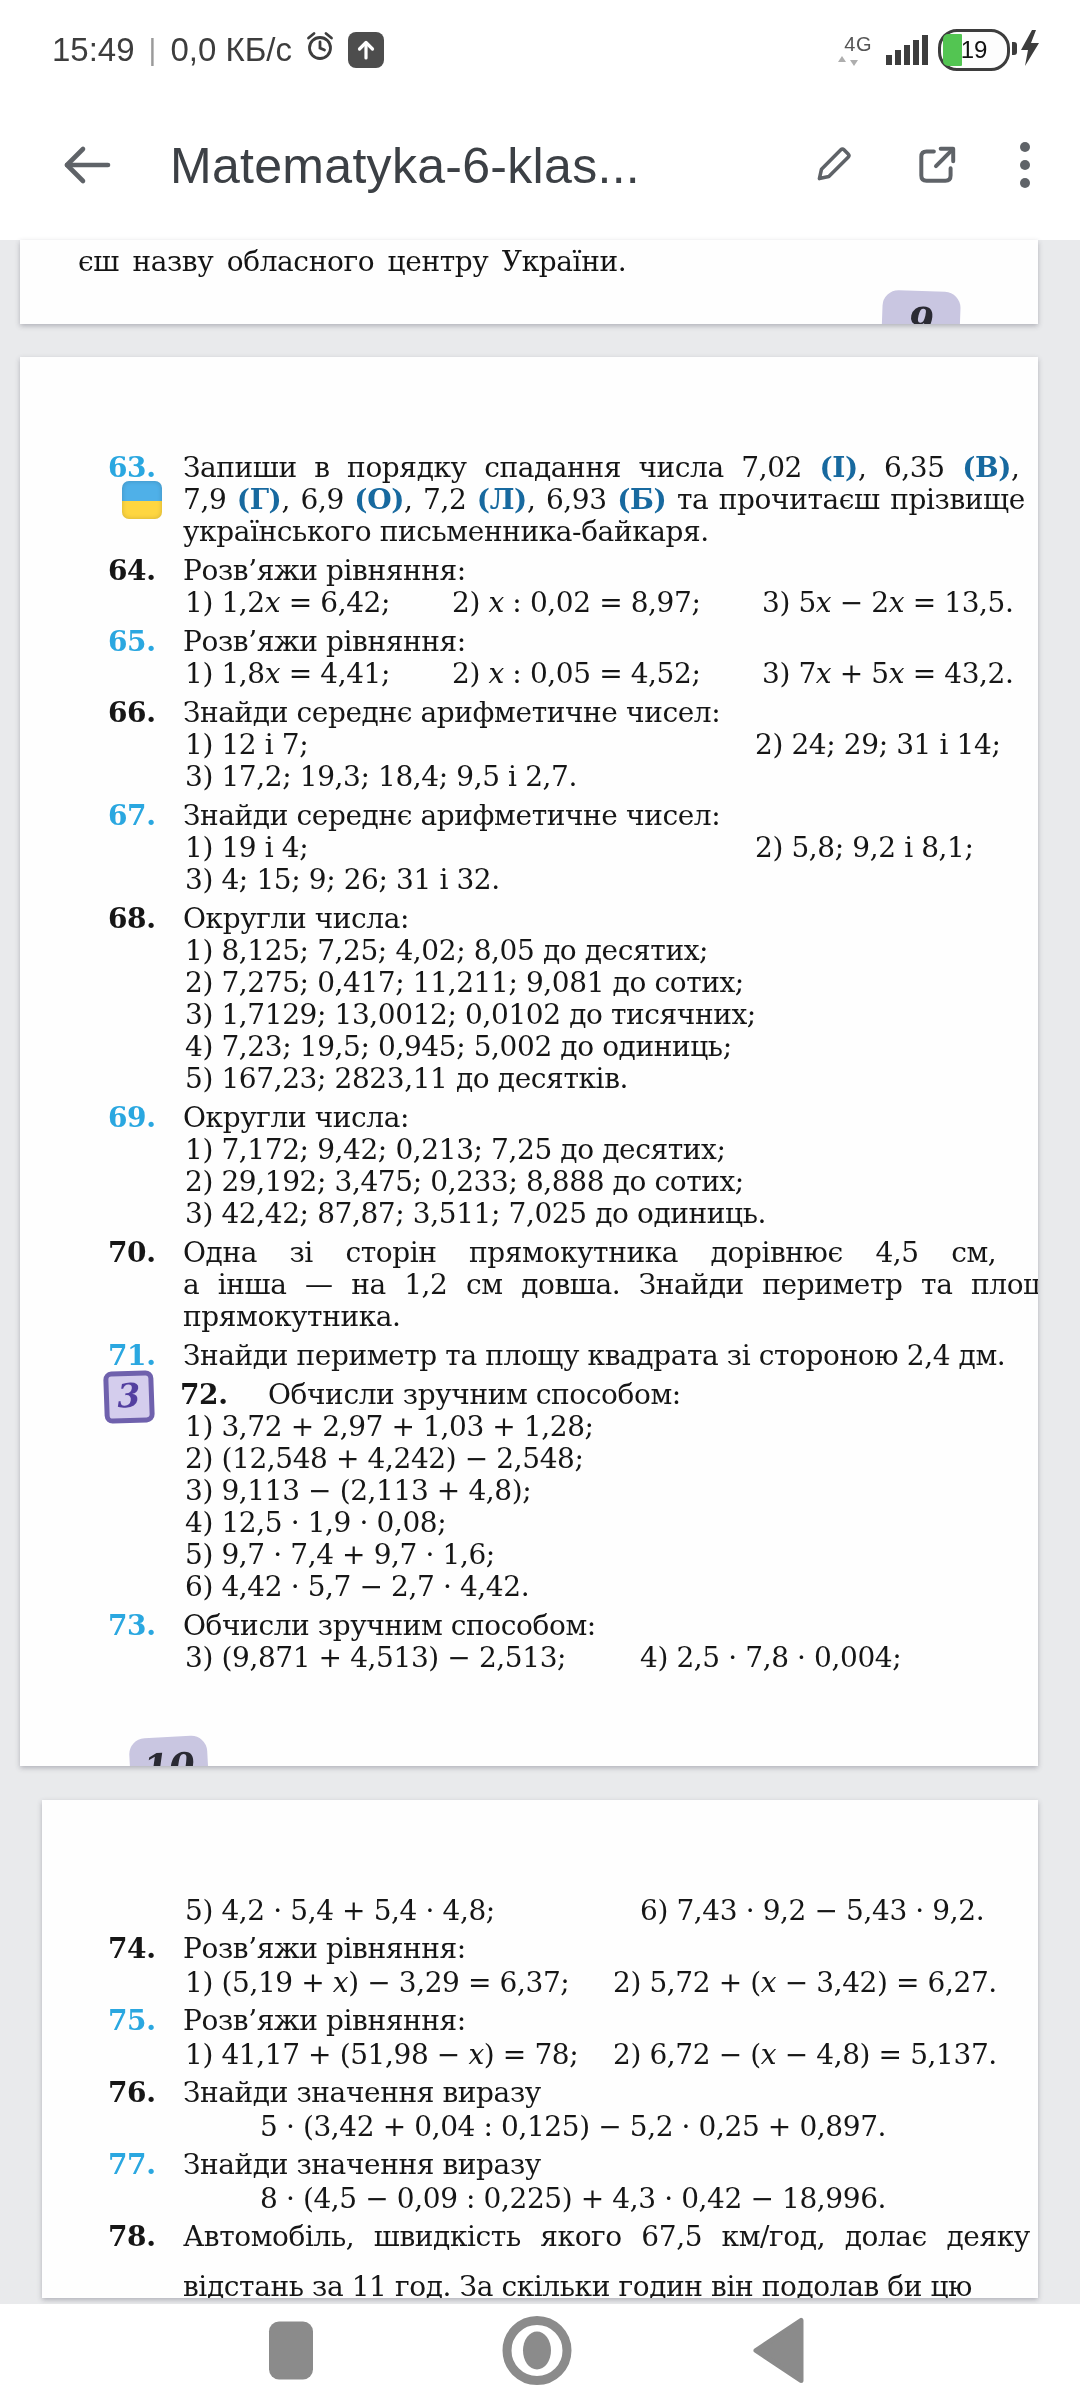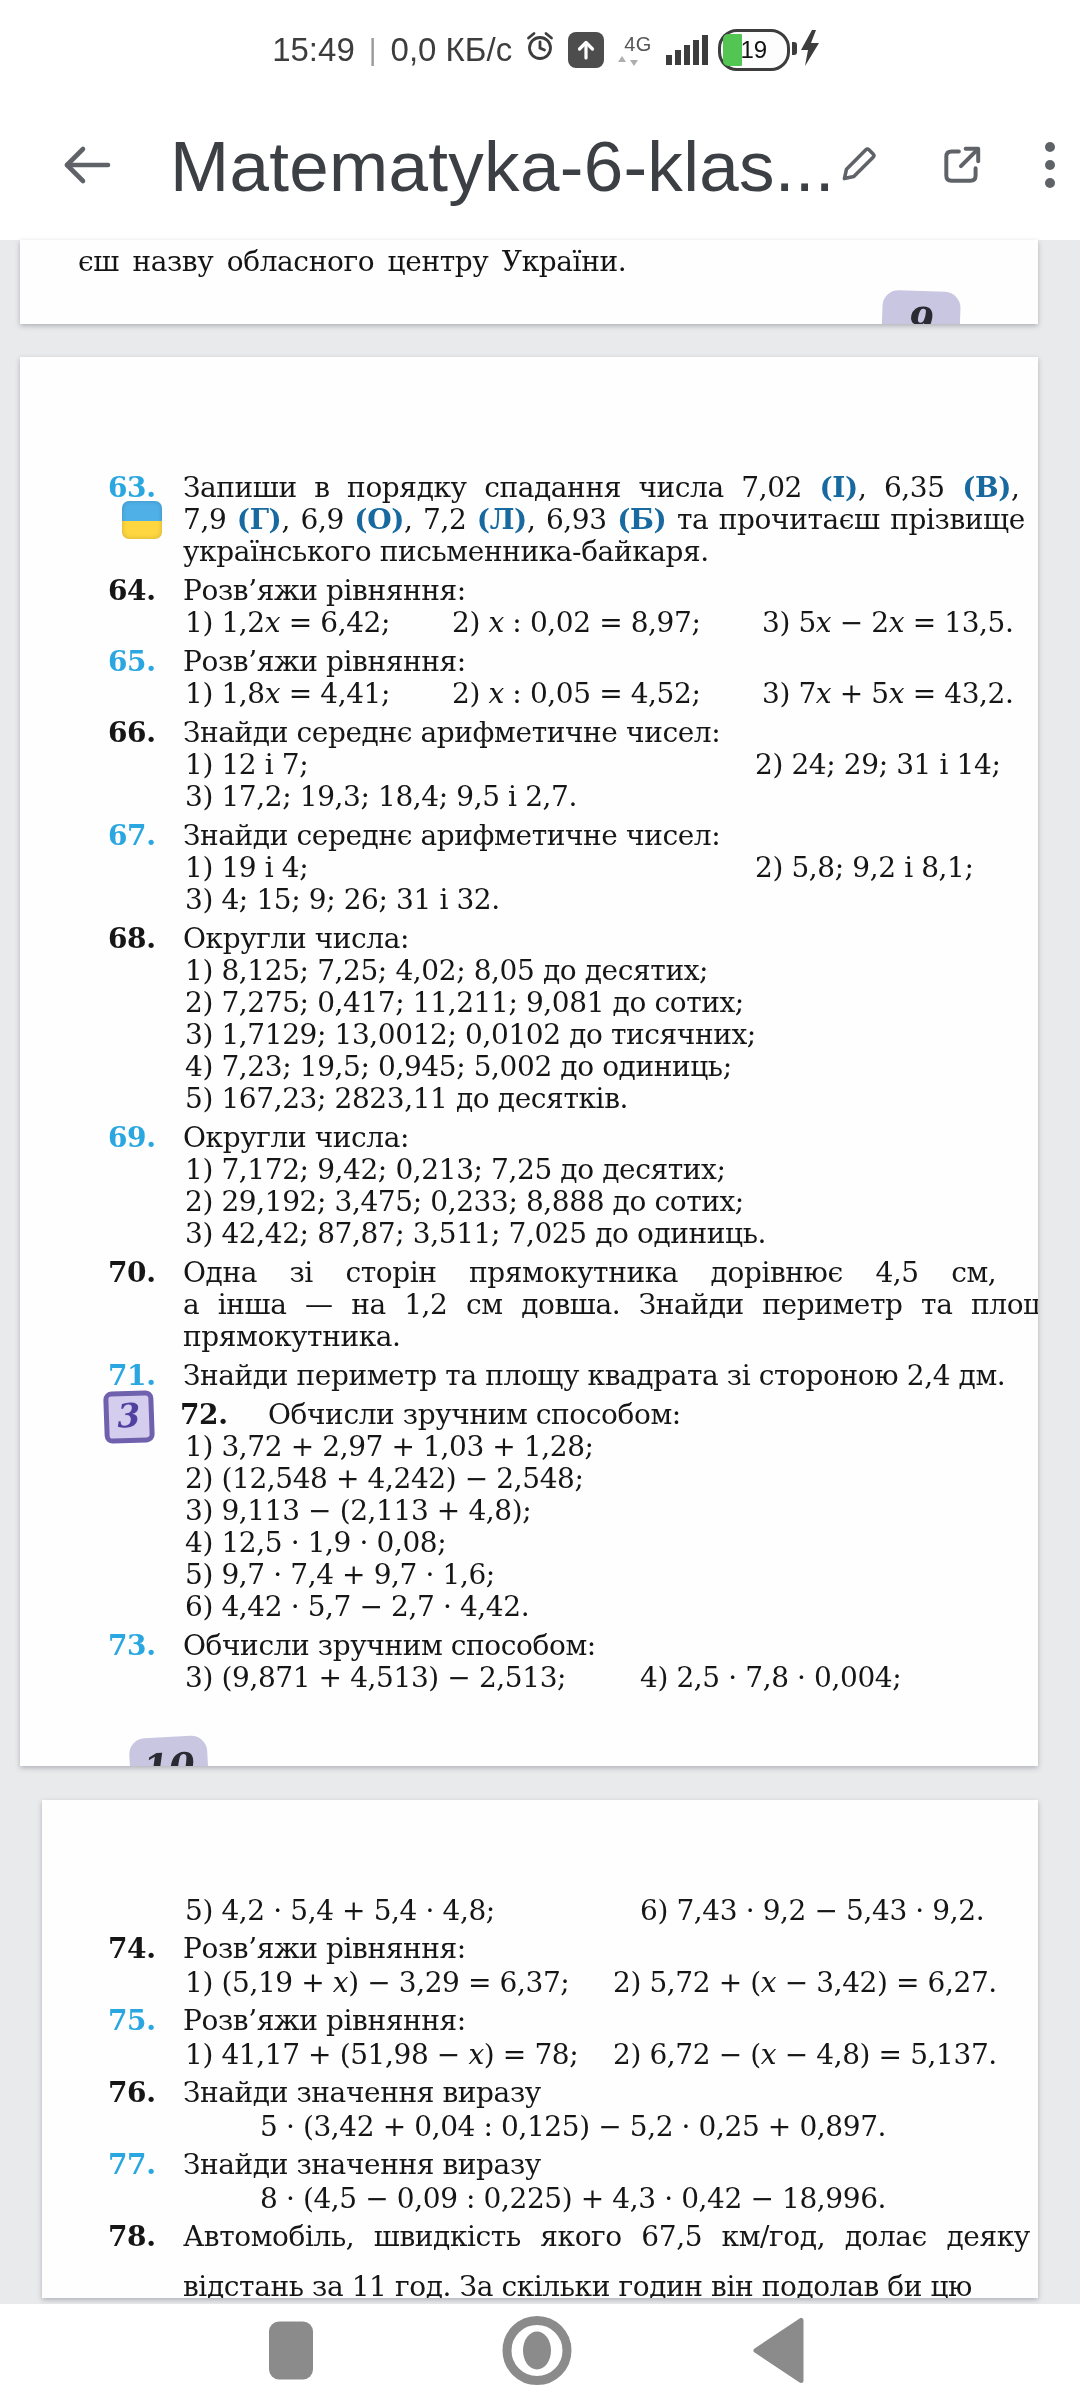"15:49" .status-bar { justify-content: center -> space-between }
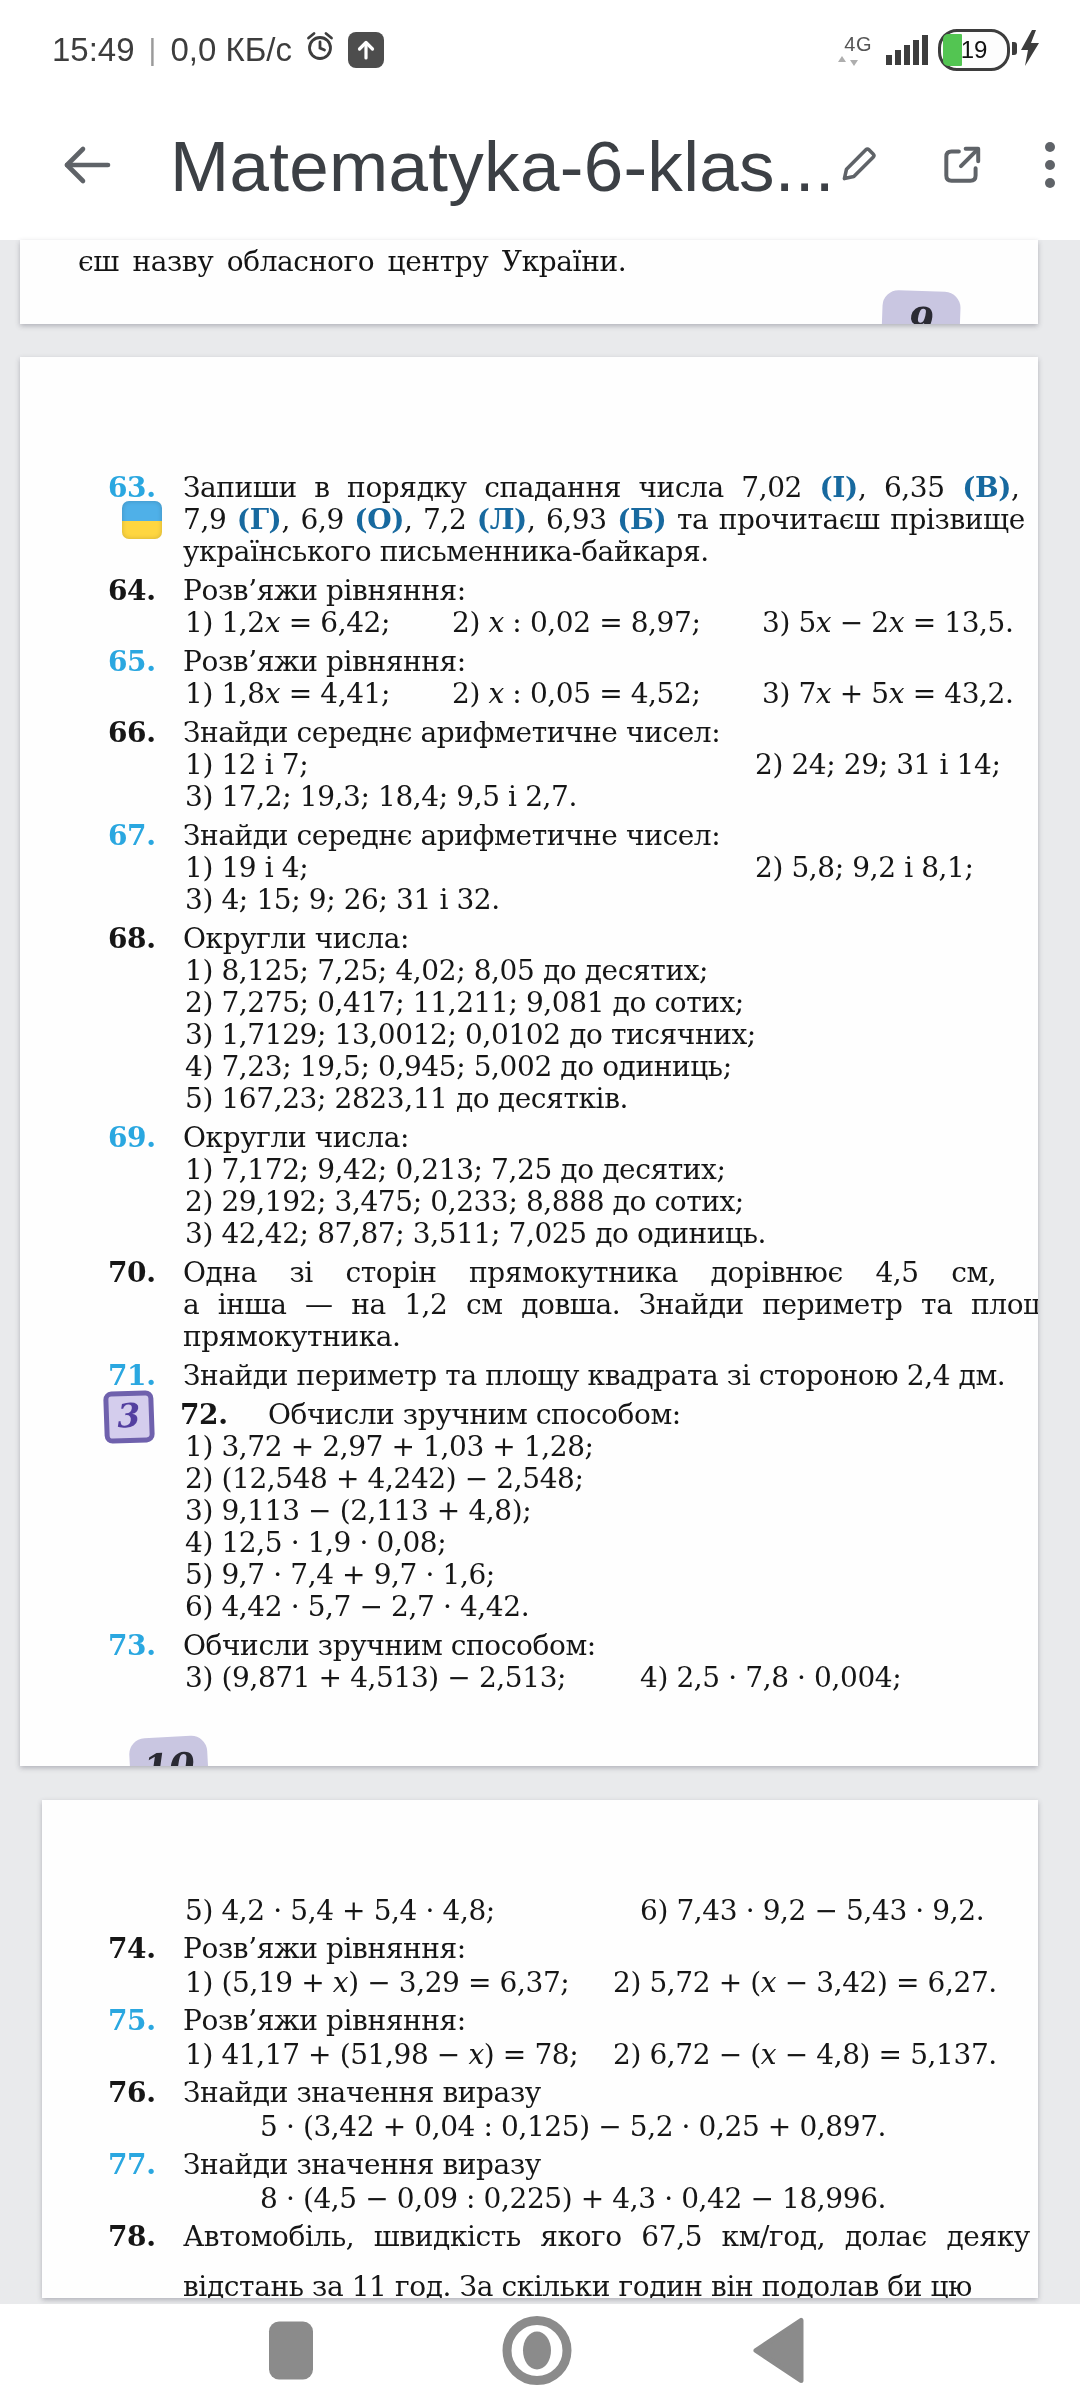"Matematyka-6-klas..." .hdr-title { font-size: 71px -> 50px }
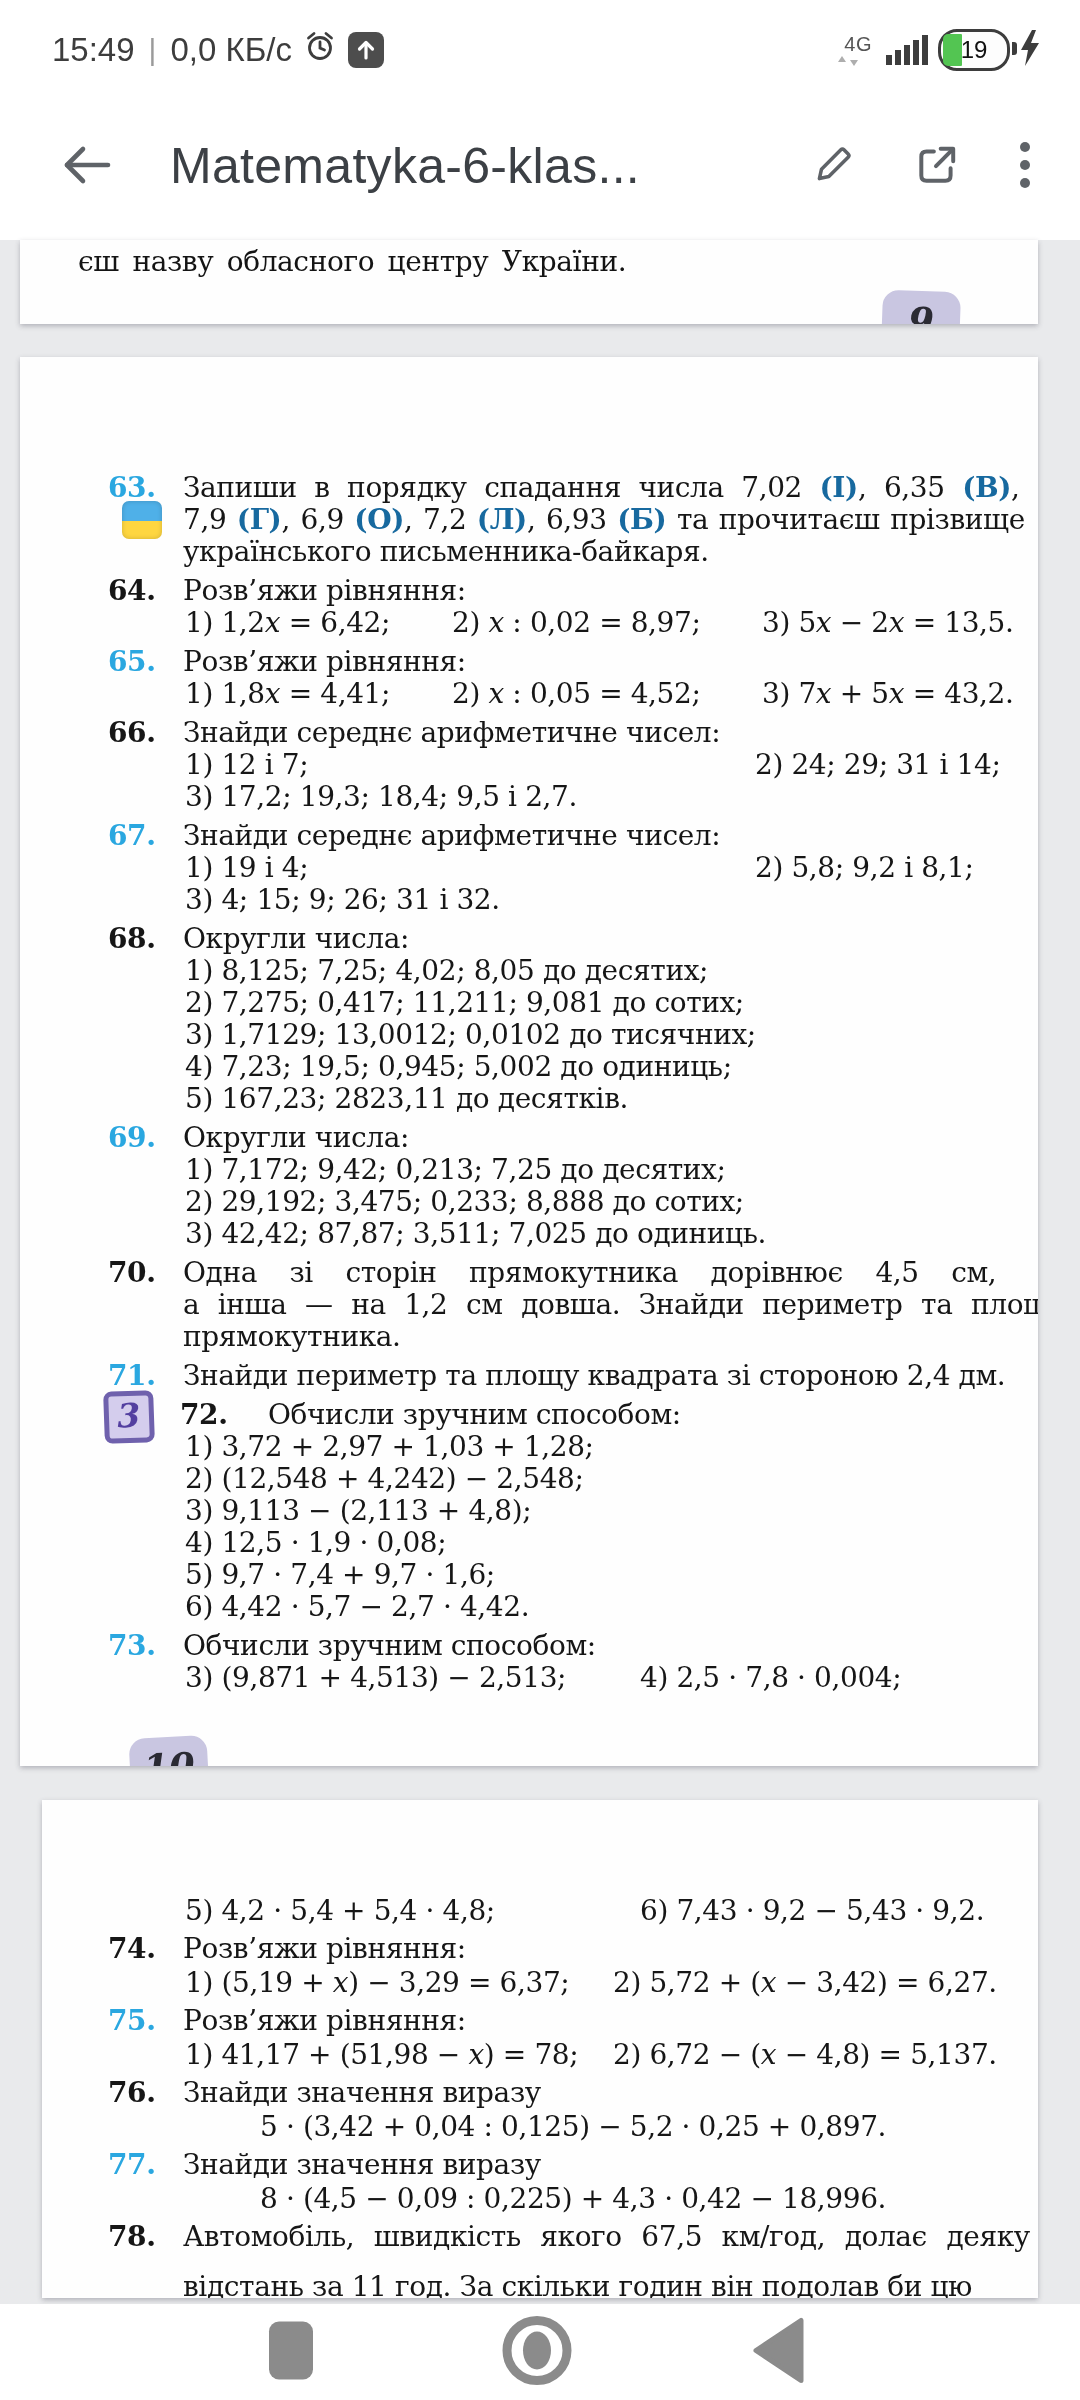"63." div.line { margin-top: 20px -> none }
